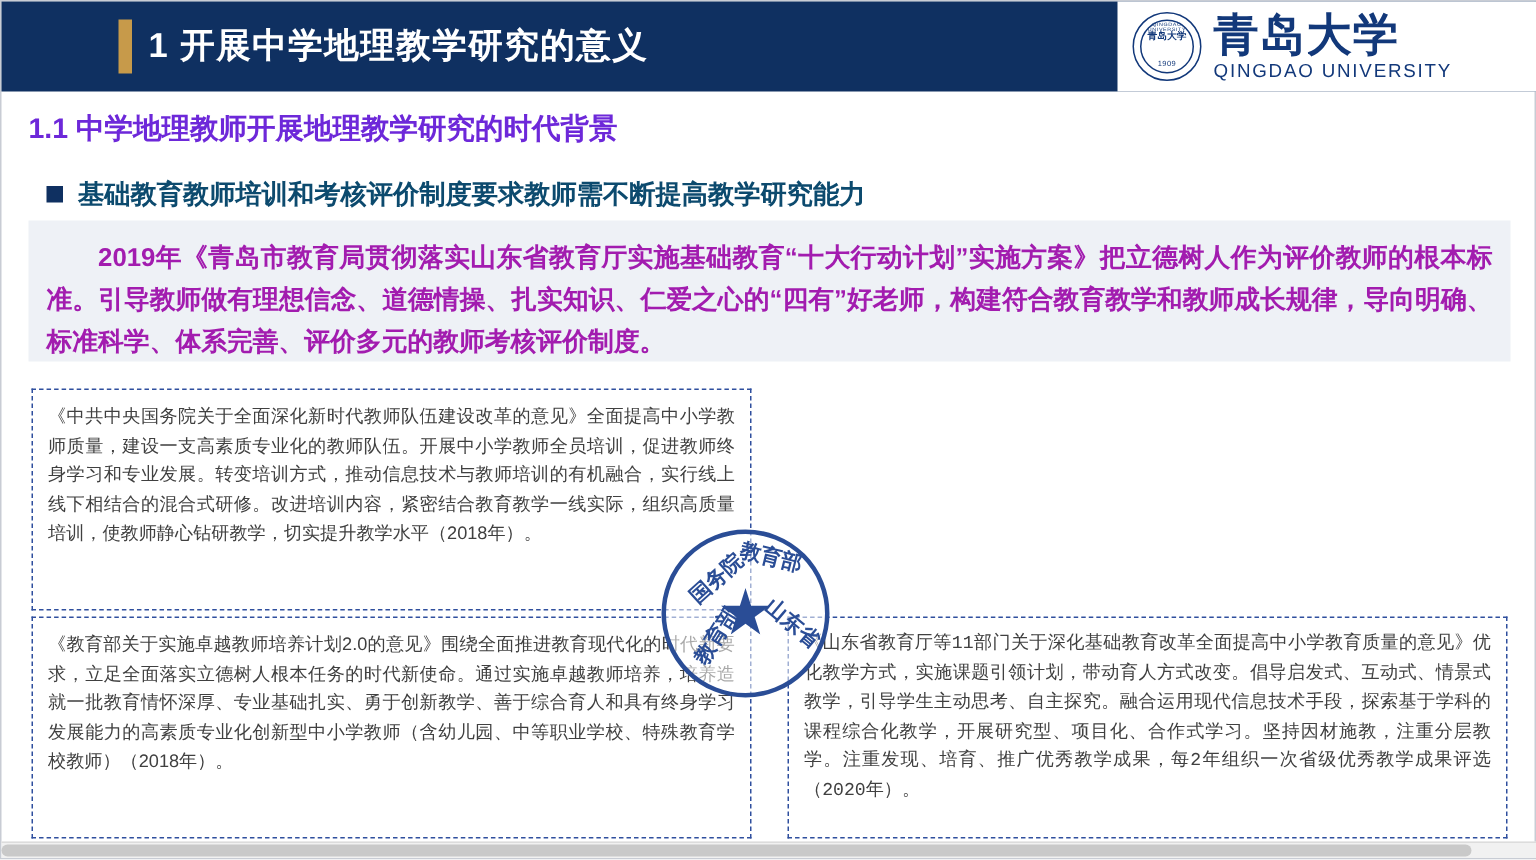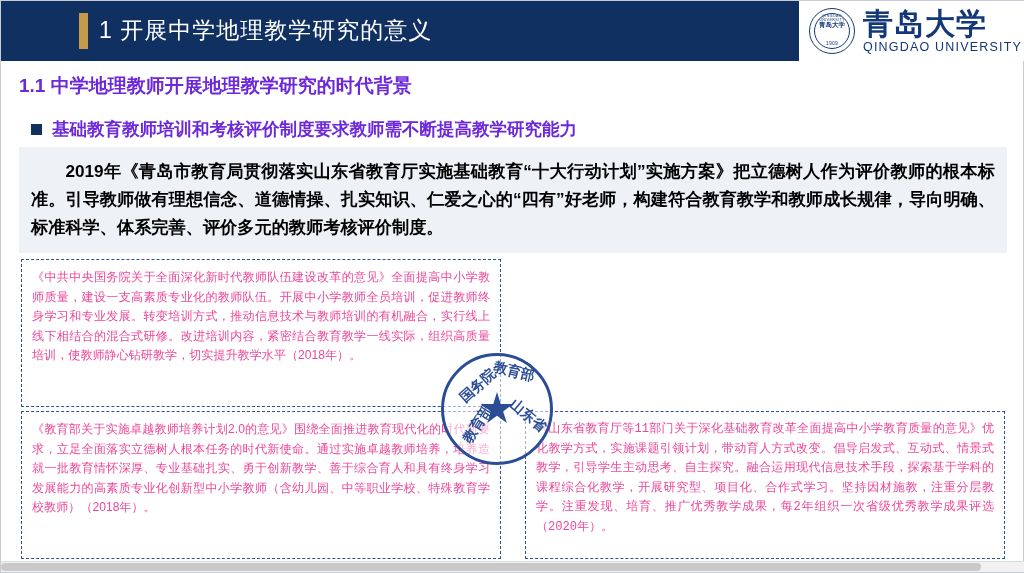"1 开展中学地理教学研究的意义" .header-title { font-weight: normal -> bold }
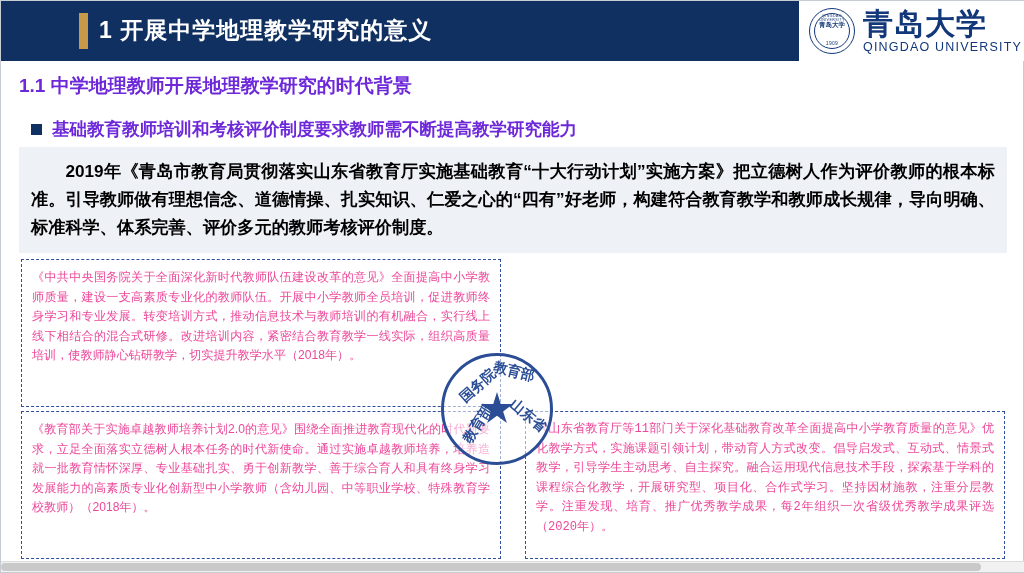"青岛大学" .logo-box { width: 226px -> 280px }
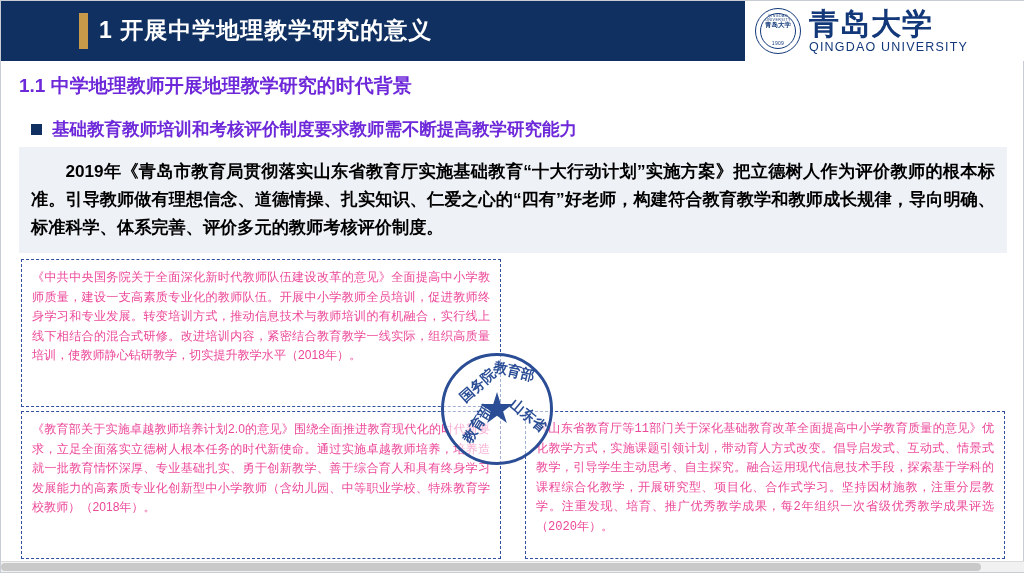"基础教育教师培训和考核评价制度要求教师需不断提高教学研究能力" .sub-heading-text { color: #6d28d9 -> #0c4a6e }
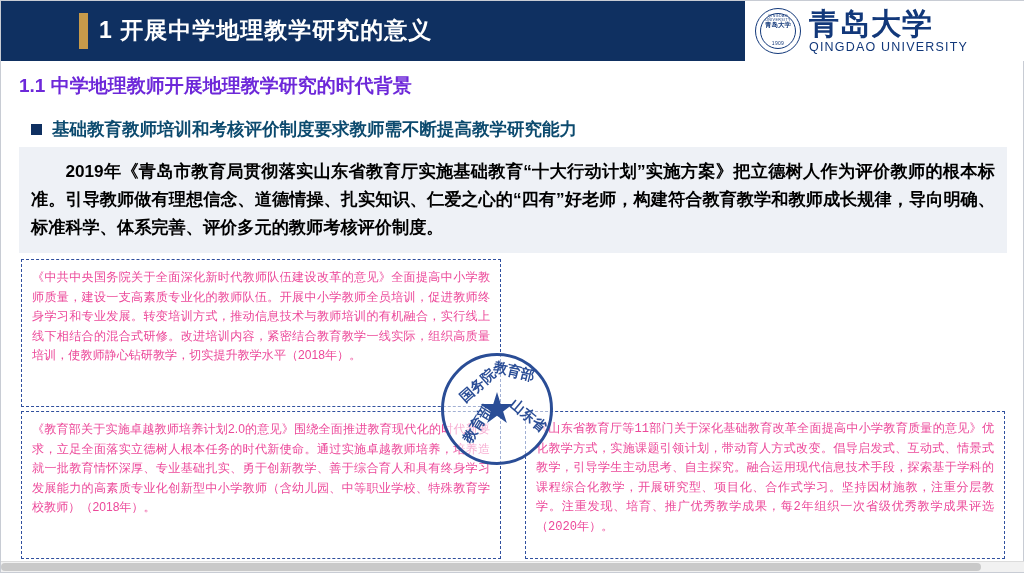"2019年《青岛市教育局贯彻落实山东省教育厅实施基础教育“十大行动计划”实施方案" .highlight { color: #000000 -> #a21caf; padding: 10px 12px 12px 12px -> 10px 12px 0 12px }
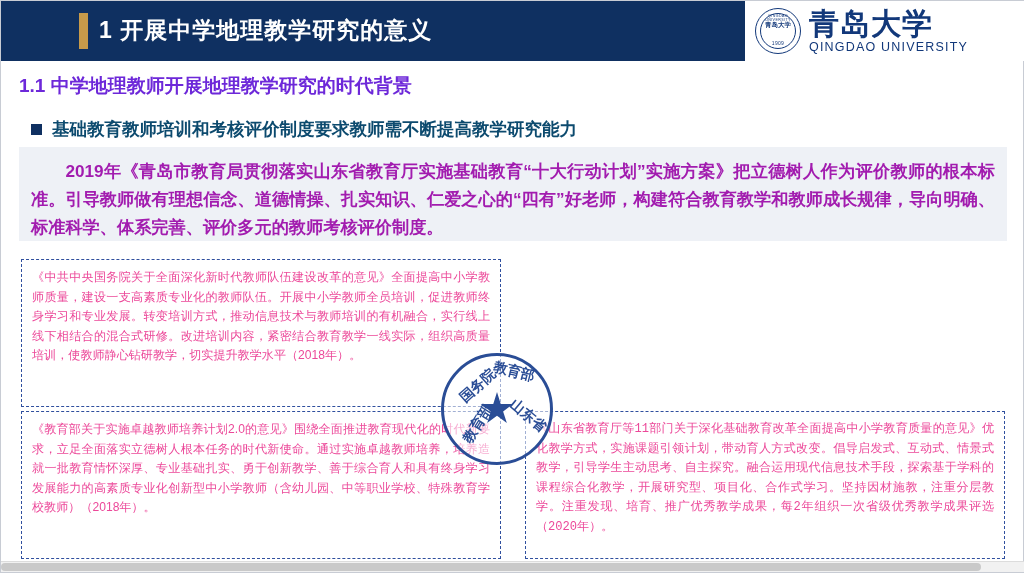"《中共中央国务院关于全面深化新时代教师队伍建设改革的意见》全面提高中小学教师质量" .box { color: #ec4899 -> #404040 }
